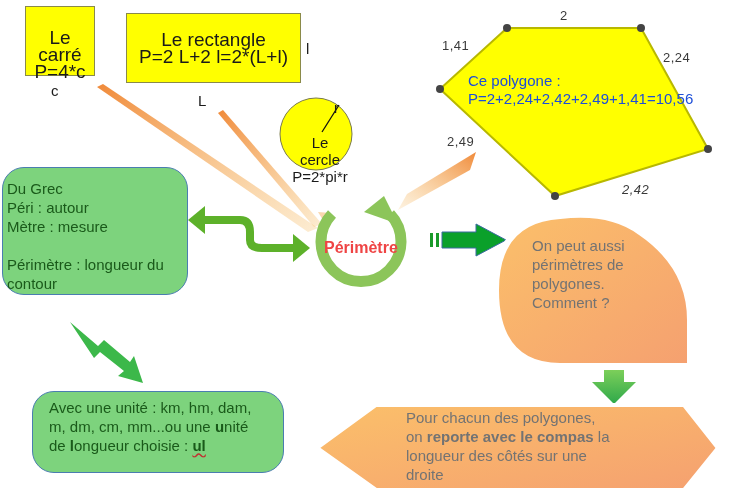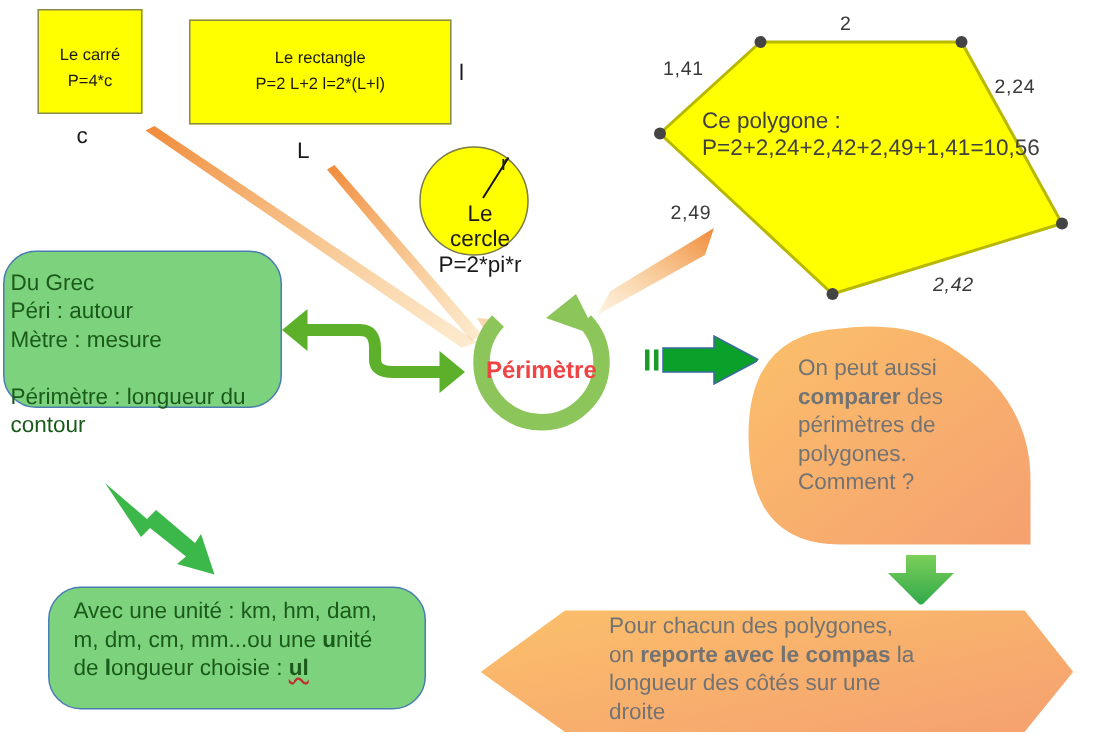"Le carré" .ybox { font-size: 11px -> 19px }
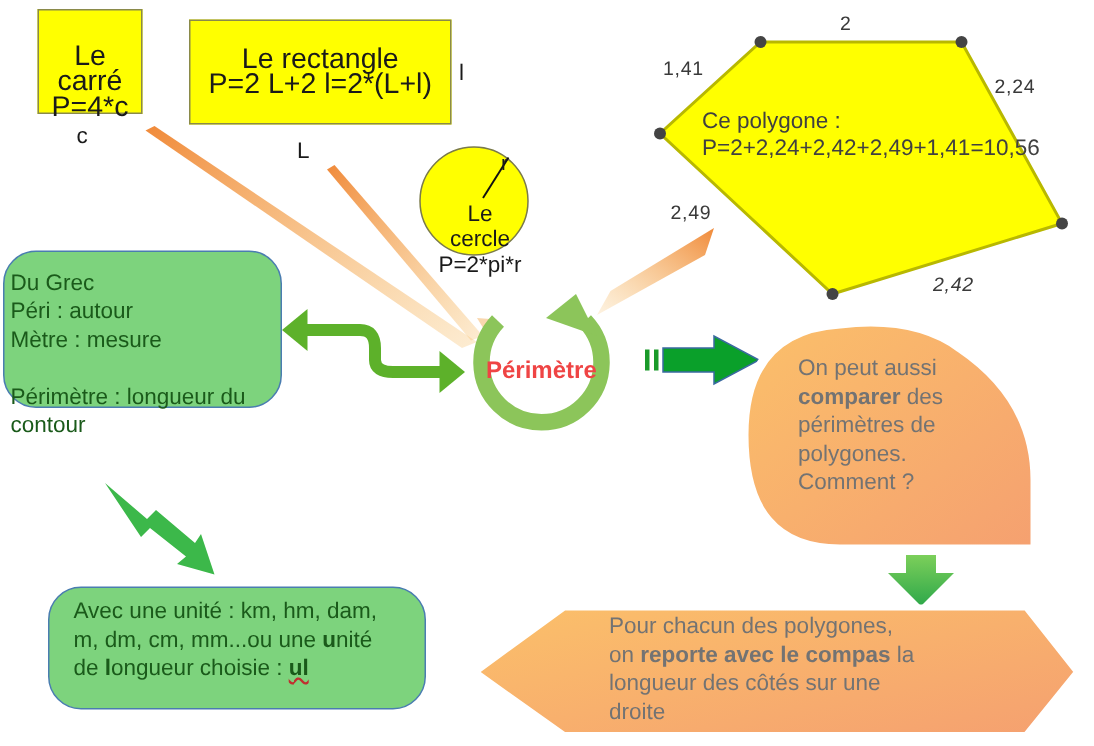"Ce polygone :" div.abs { color: #404040 -> #1d4ed8 }
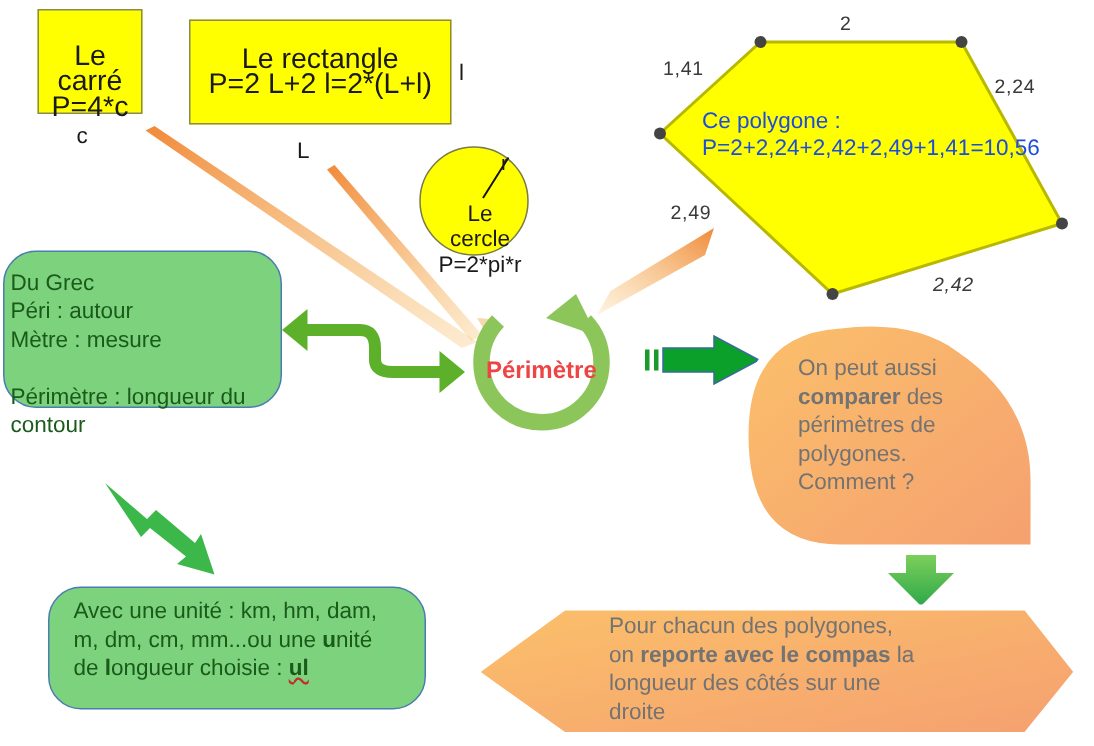"Du Grec" div.abs { height: 105px -> 128px }
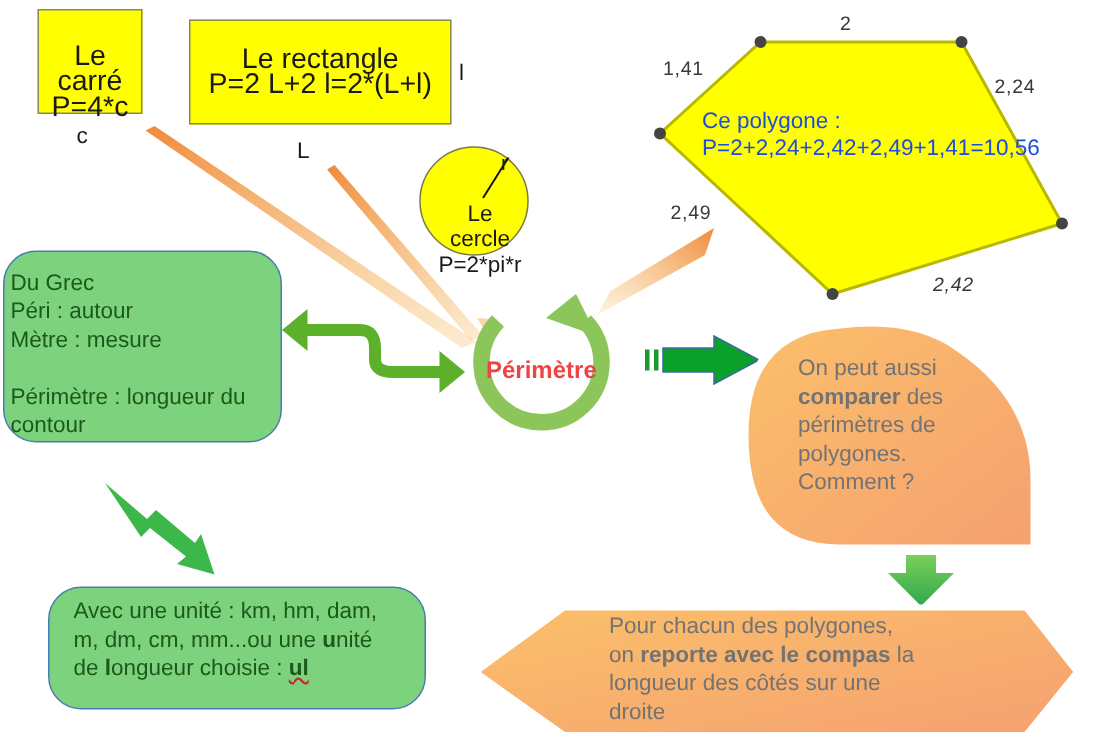"comparer des" div { html: <div><span>comparer</span><span> des</span></div> -> none }
